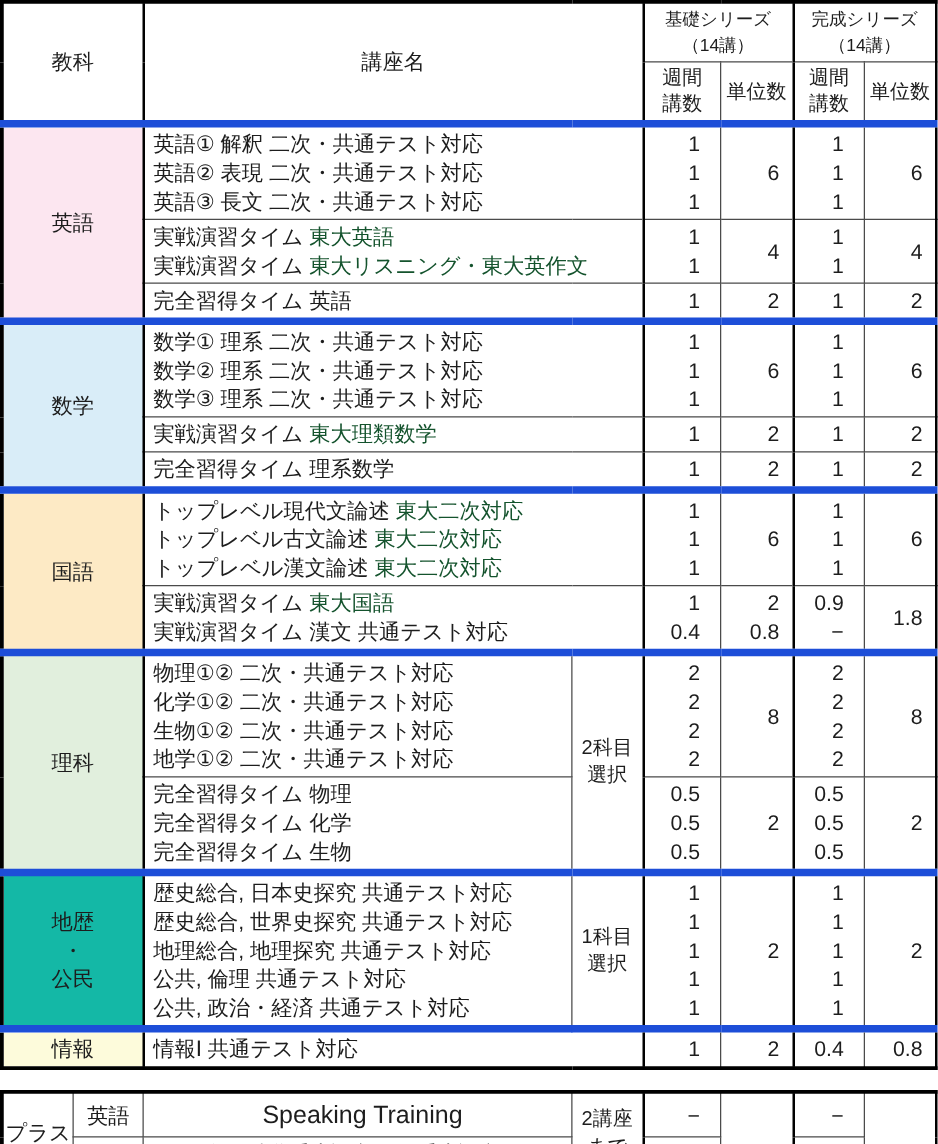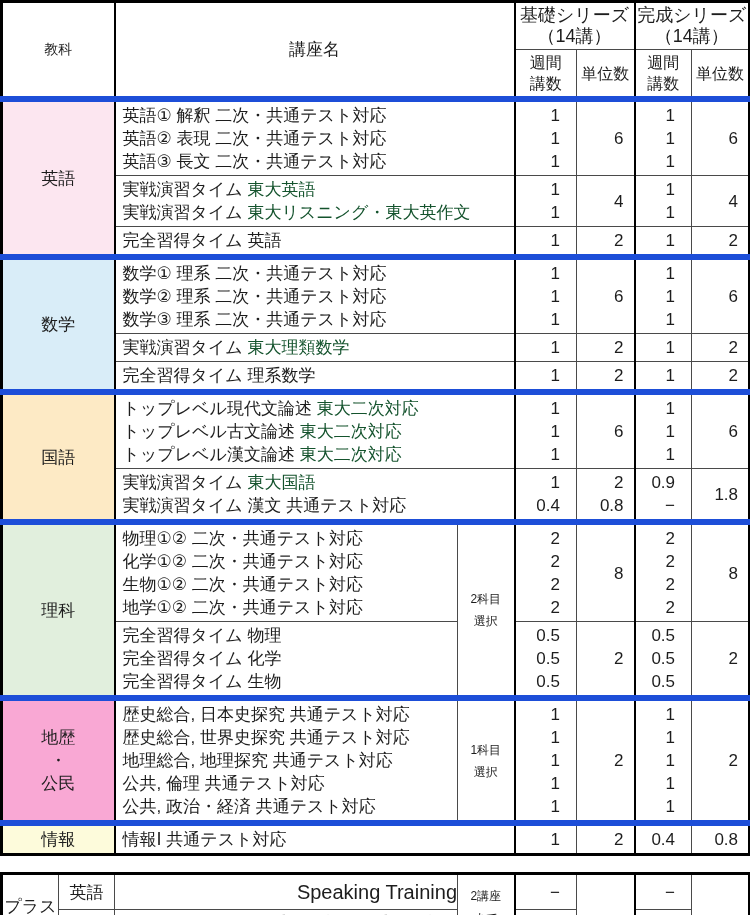"基礎シリーズ" .series { font-size: 18px -> 14px }
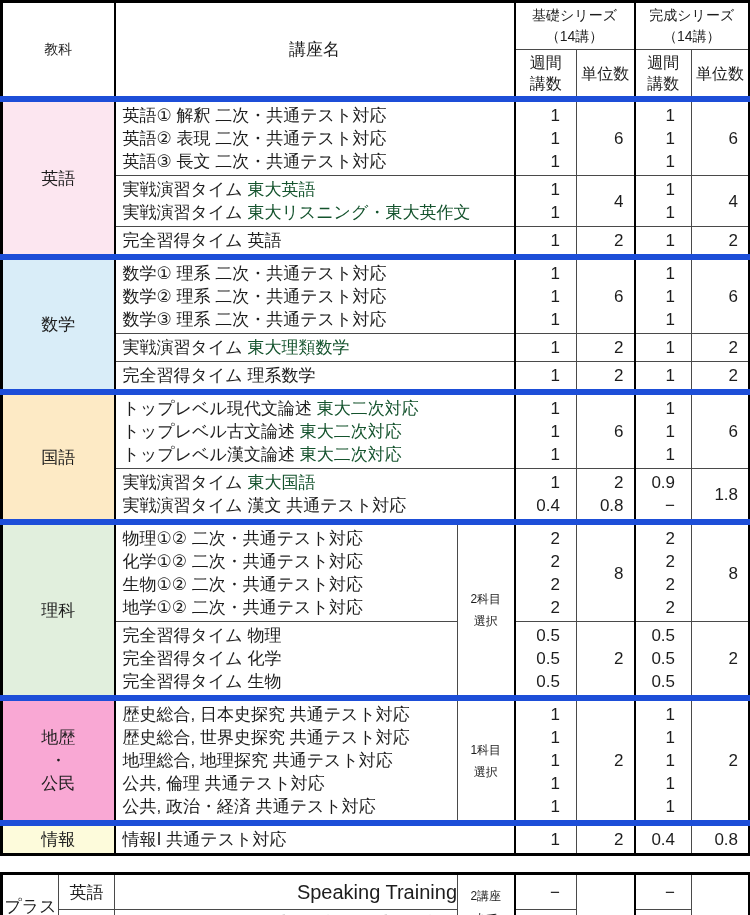"教科" td.ctr { font-size: 14px -> 17px }
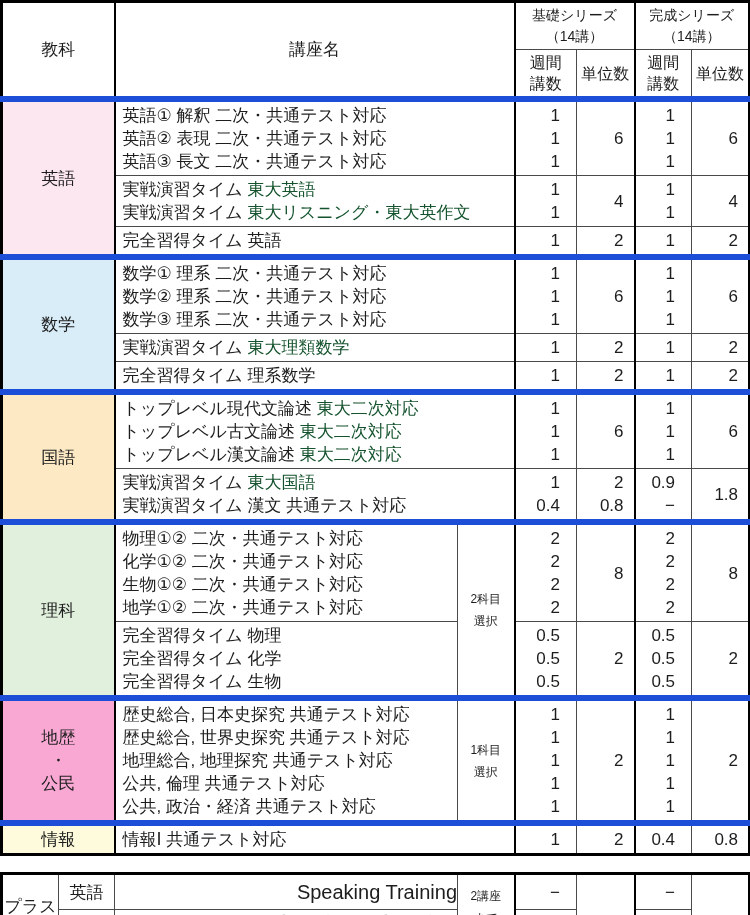"2科目" .selc { font-size: 12px -> 16px }
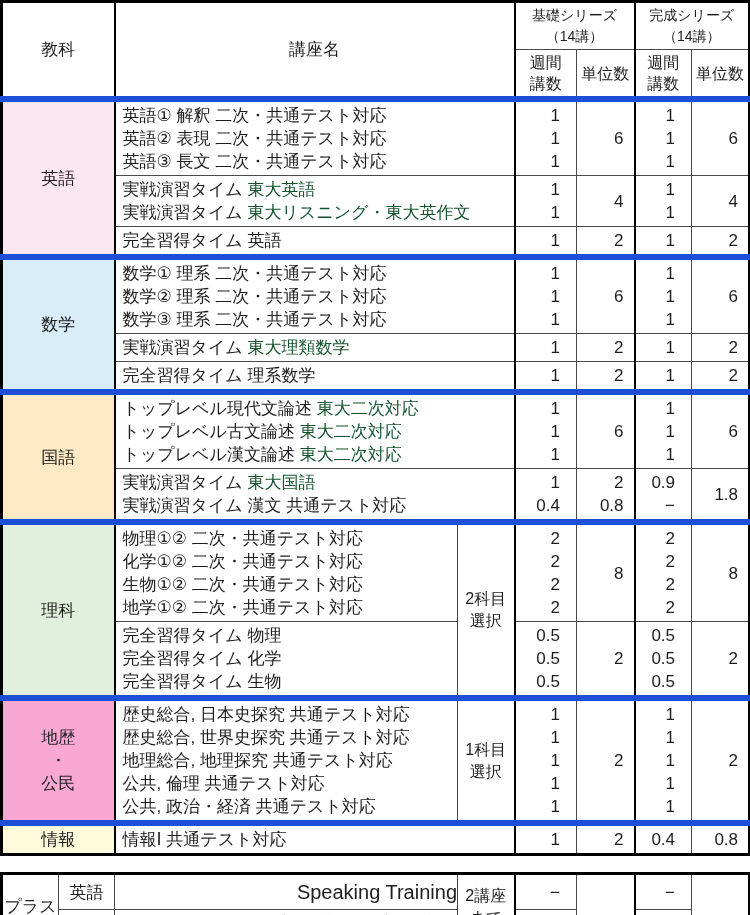"地歴" td.subj { background: #f9a8d4 -> #14b8a6 }
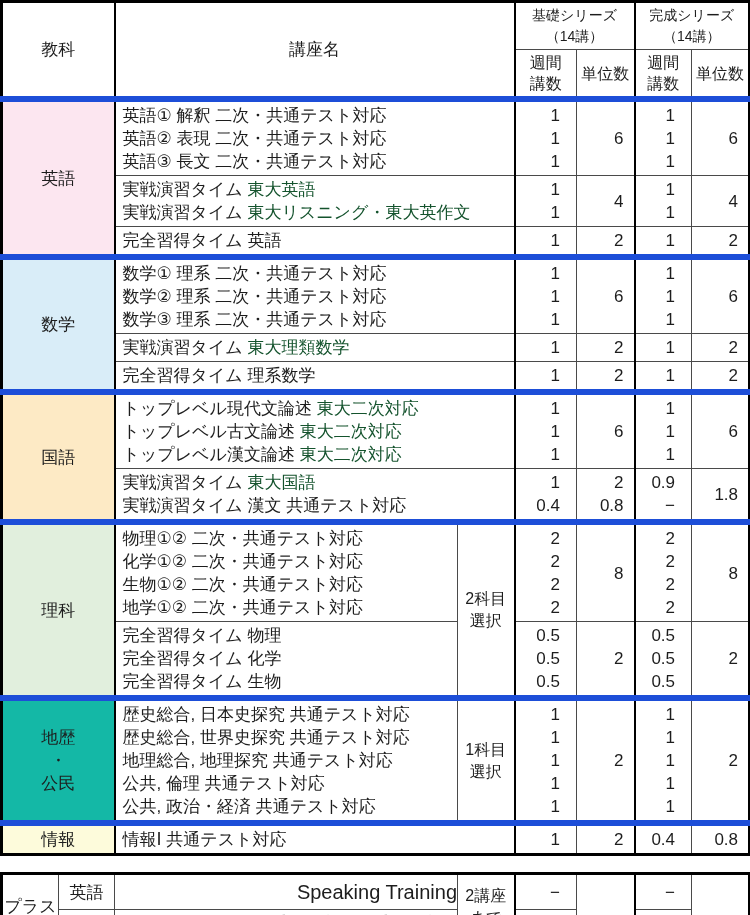"Speaking Training" .pcourse { text-align: right -> center }
